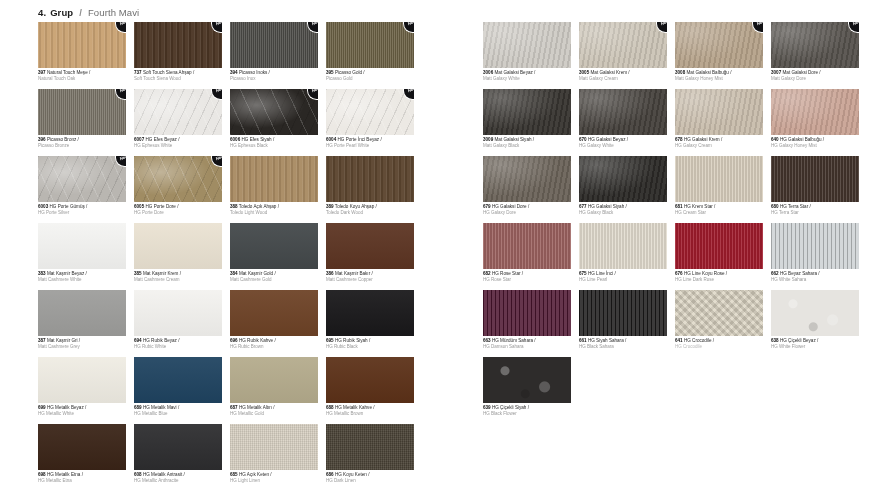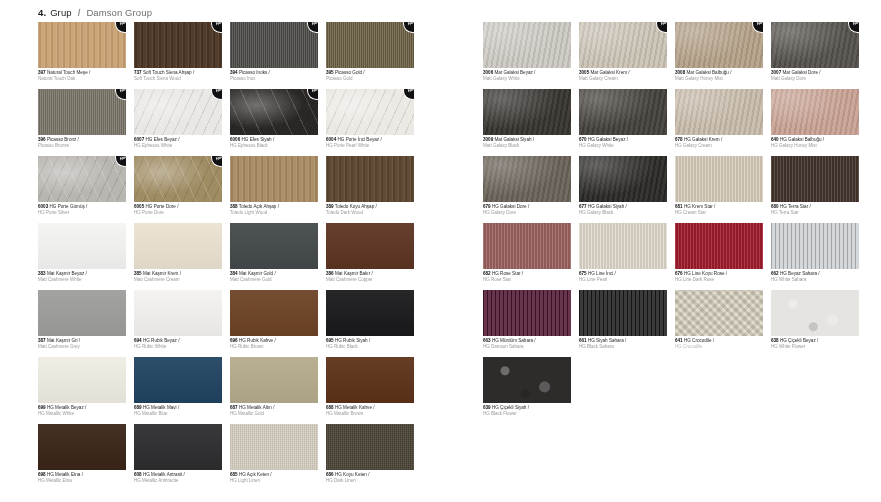"Grup" .header .grp-tr { font-weight: normal -> bold }
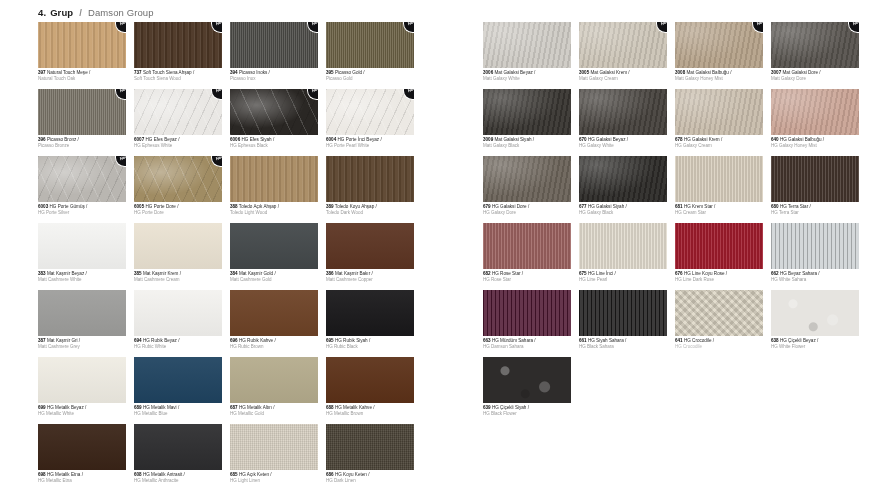"Damson Group" span.grp-en { text: Damson  Group -> Fourth  Mavi }
